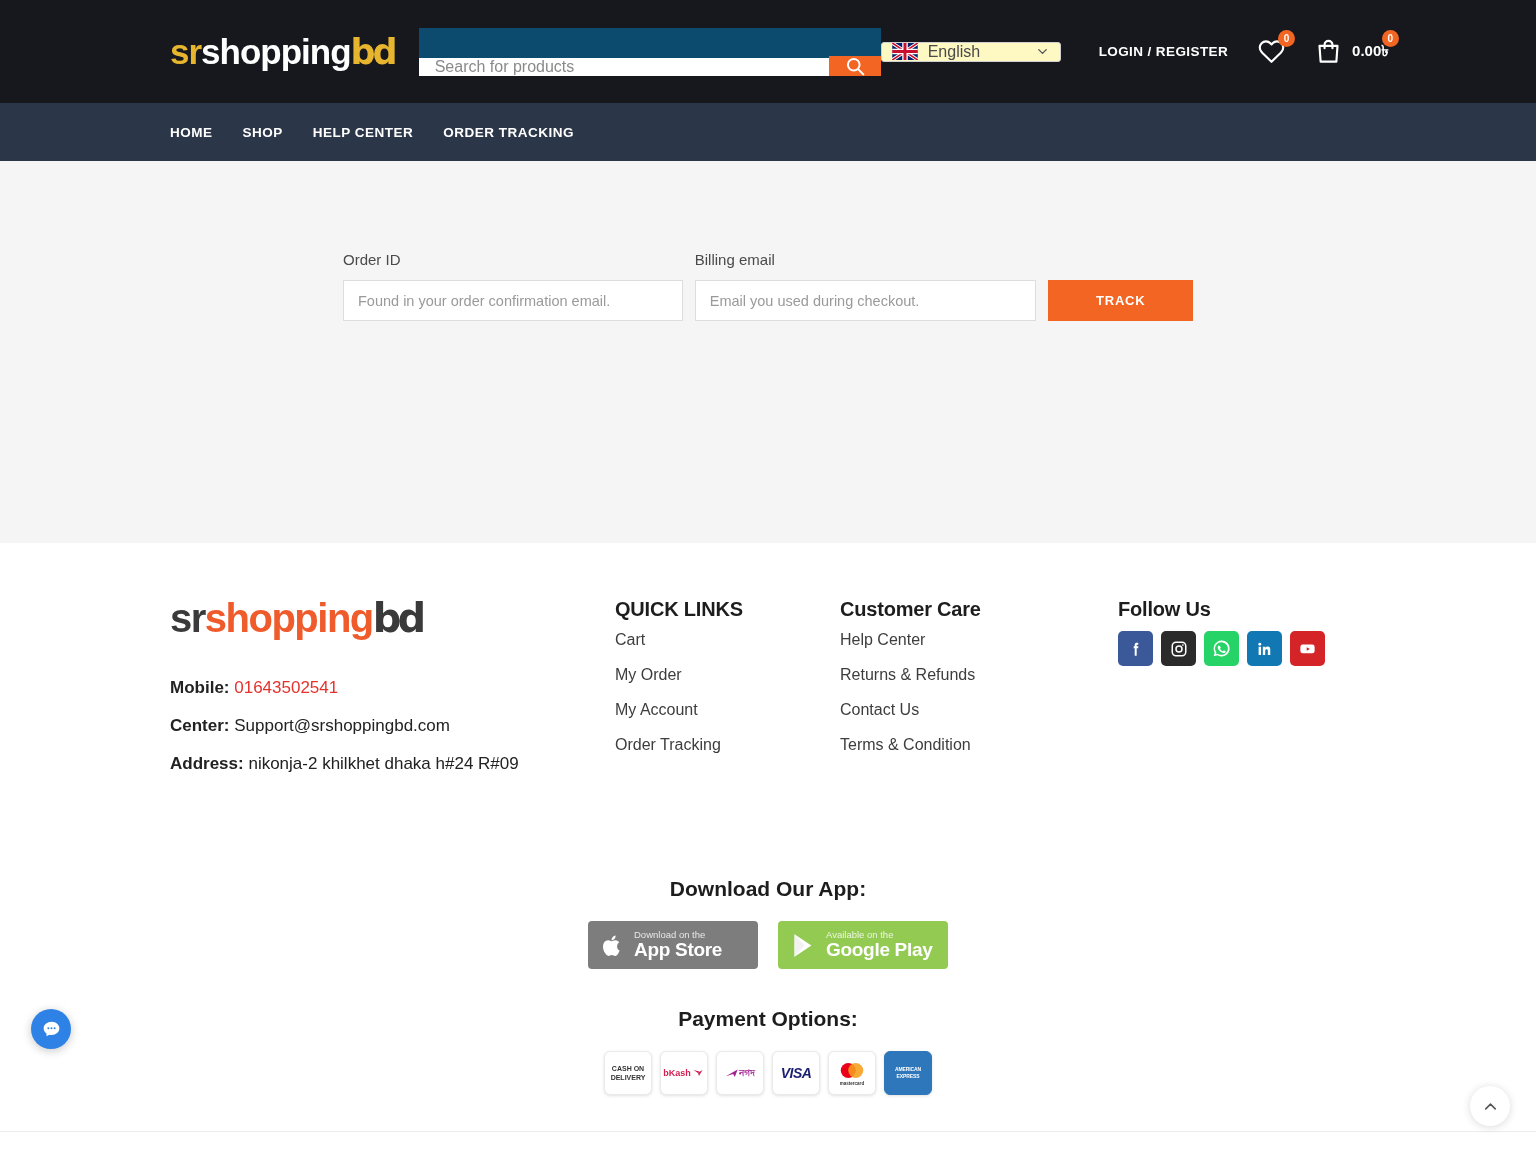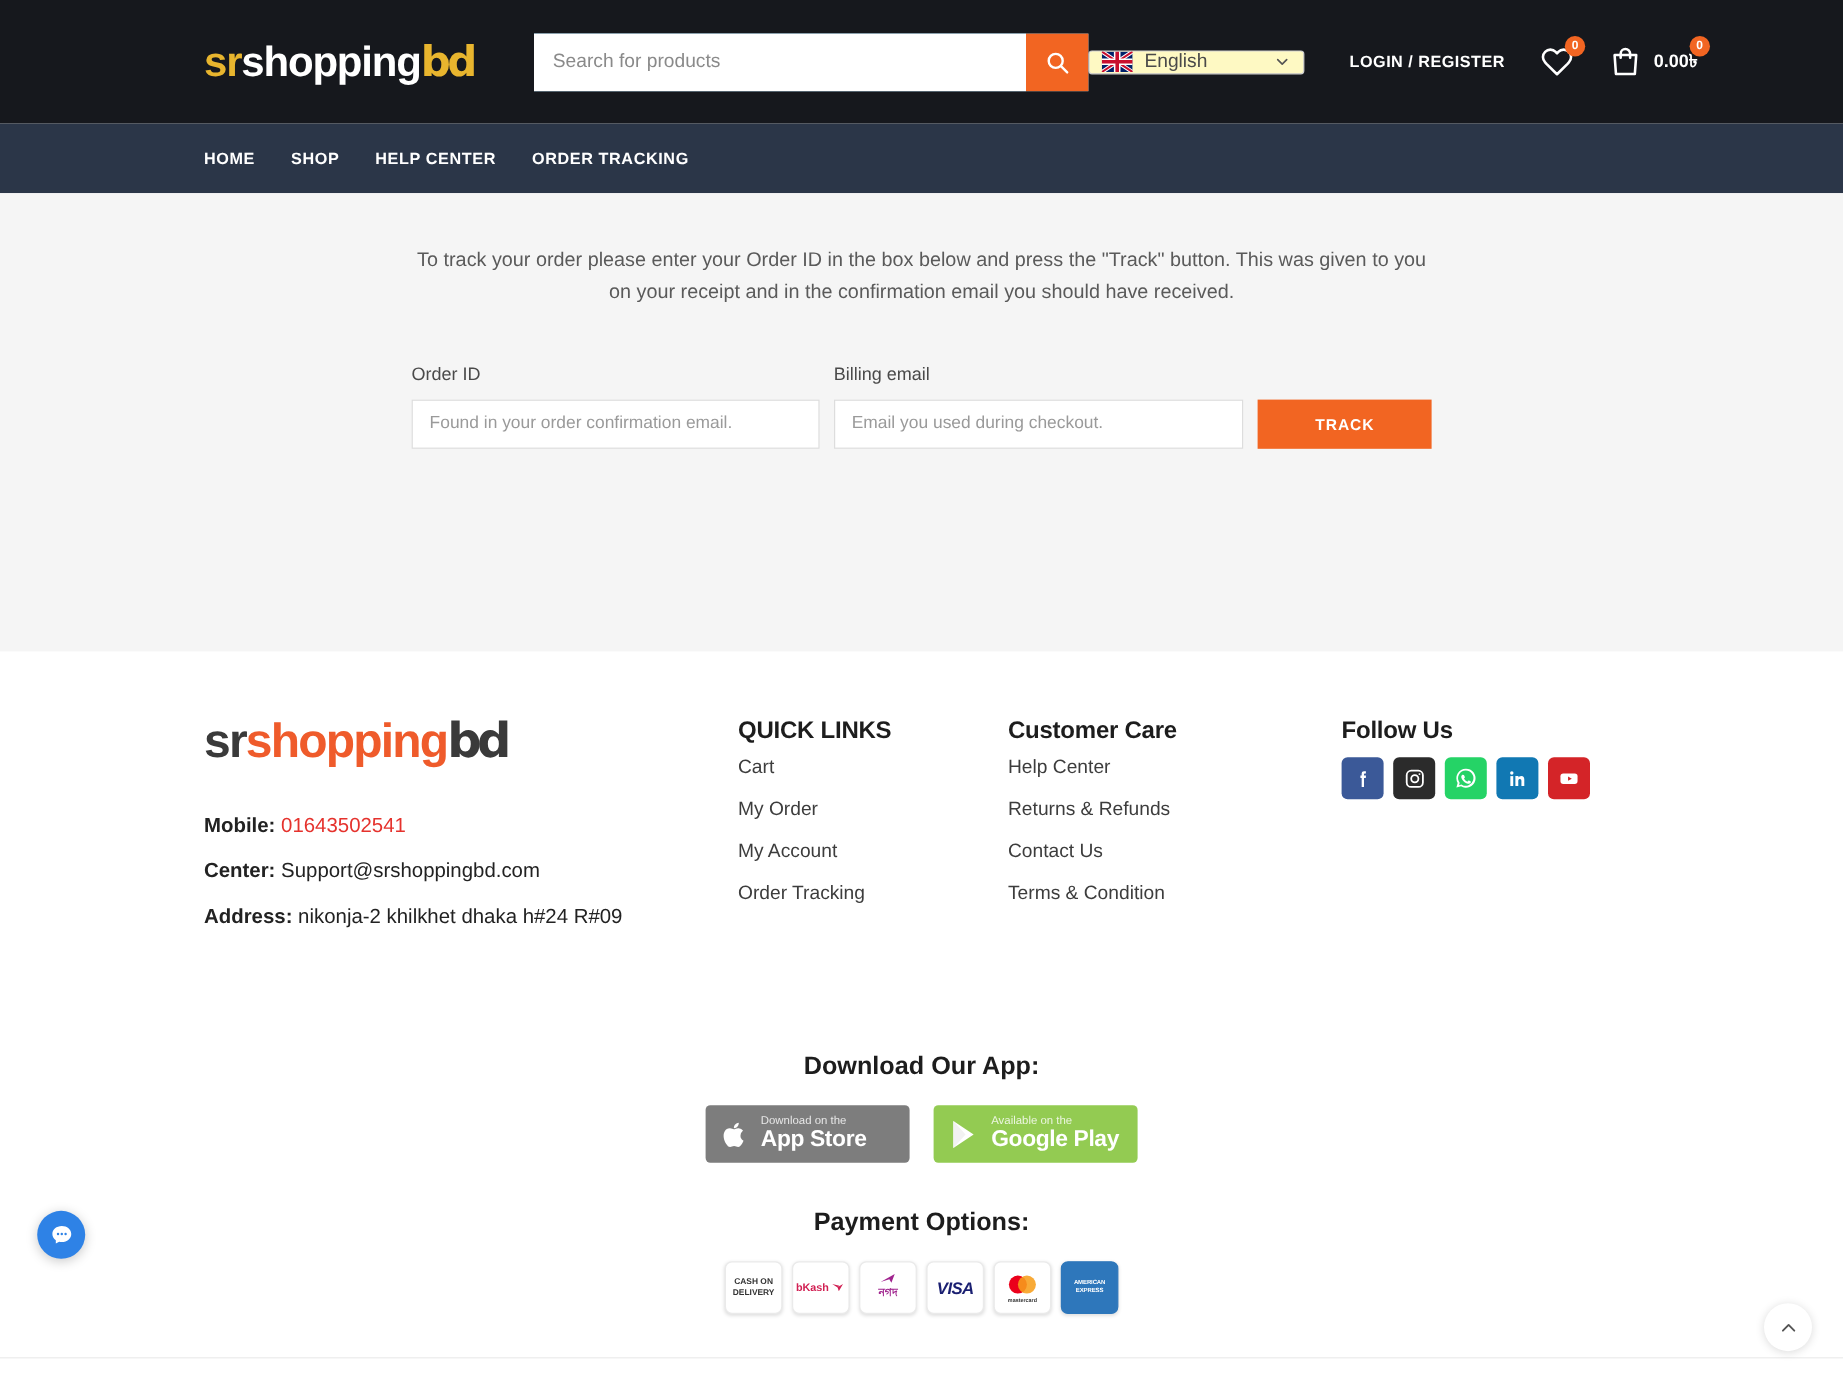"Search for products" .search-wrap { align-items: none -> flex-end; background: #7dd3fc -> #0c4a6e; margin-left: 50px -> 24px }
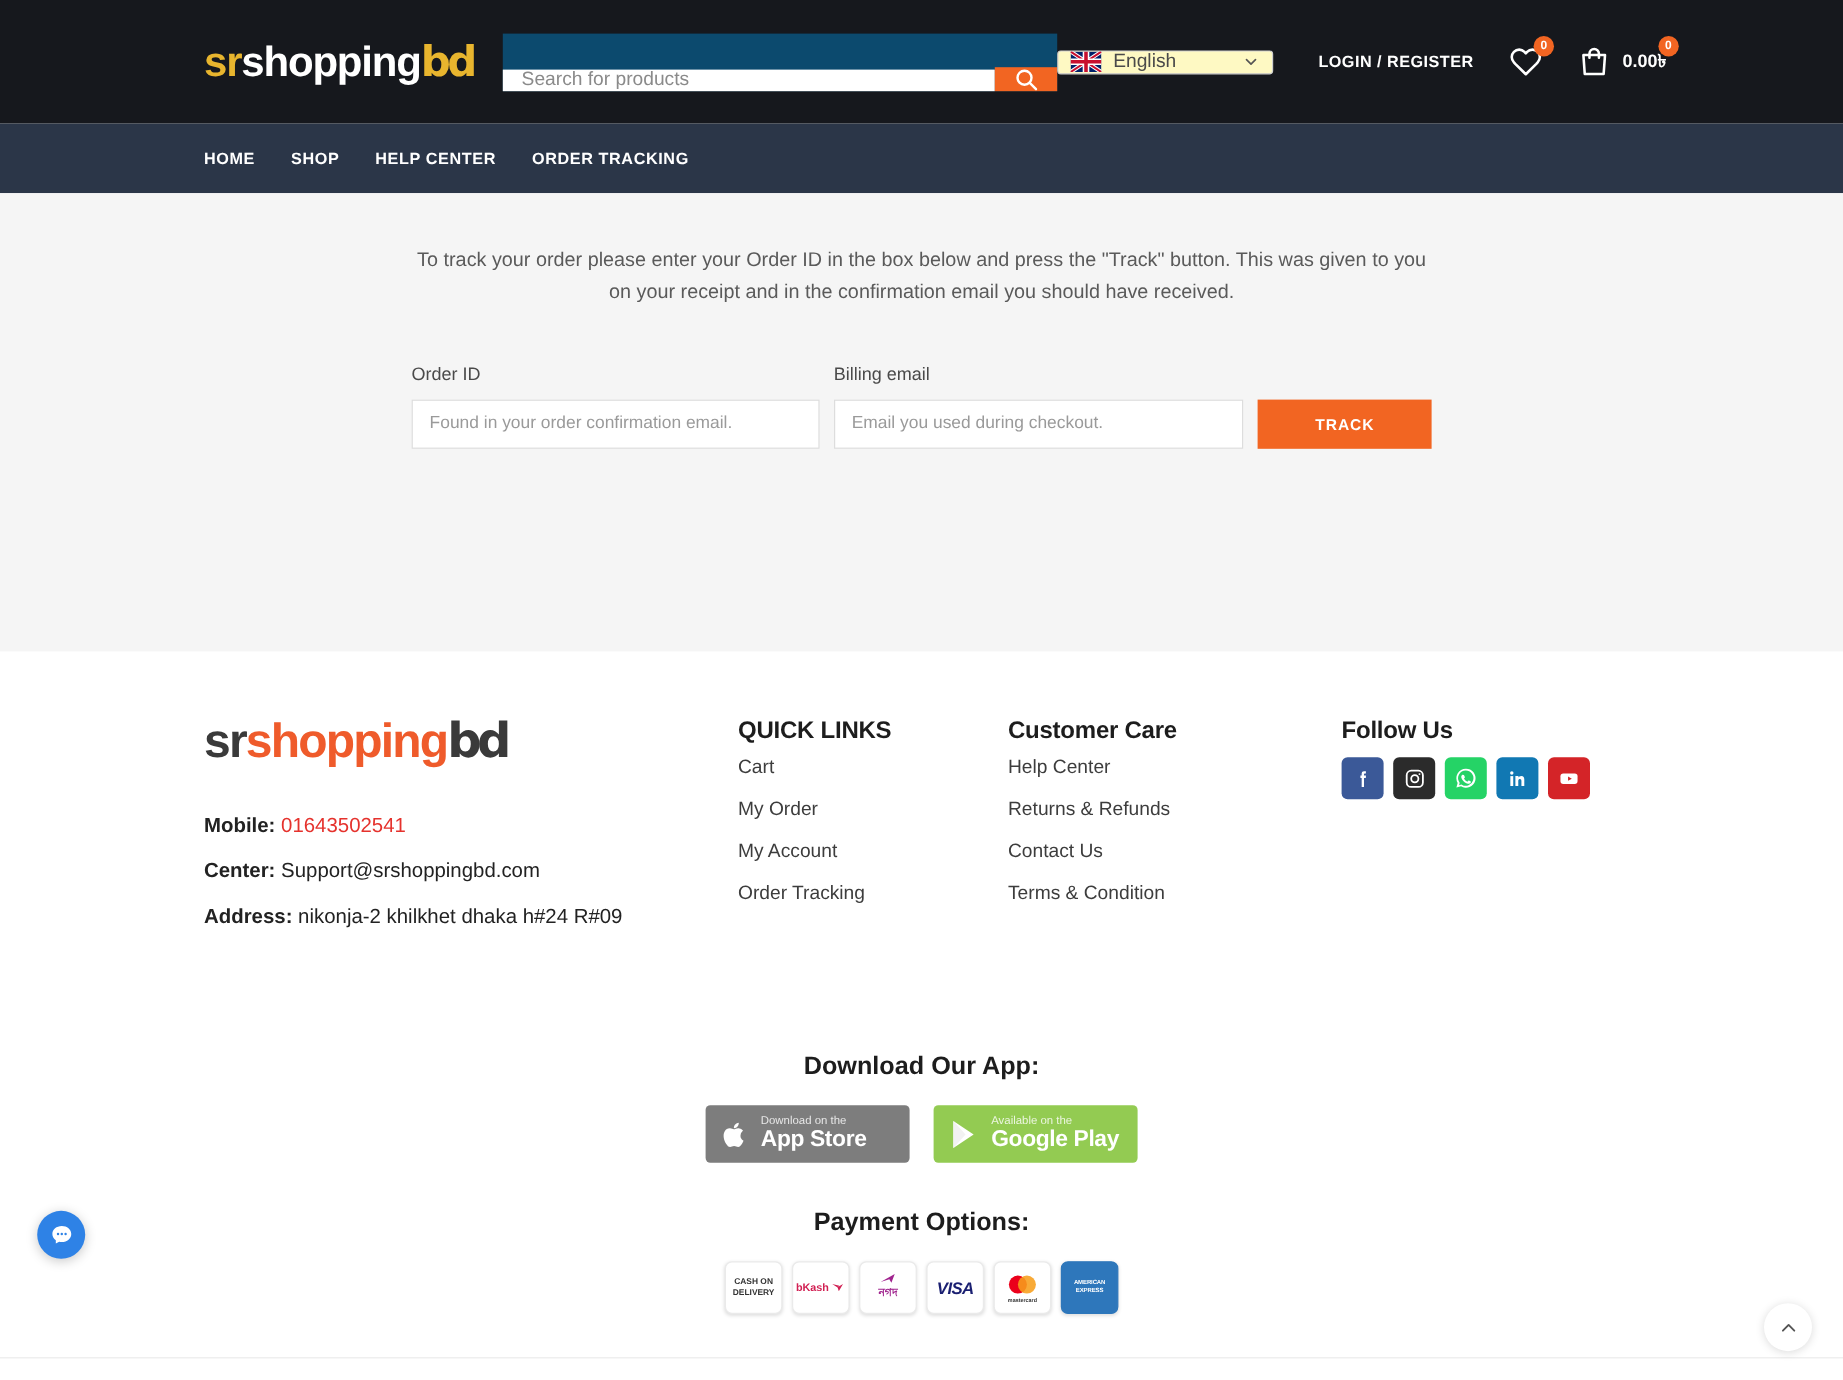"To track your order please" div.intro { html: <div>To track your order please enter your Order ID in the box below and press the "Track" button. This was given to you on your receipt and in the confirmation email you should have received.</div> -> none }
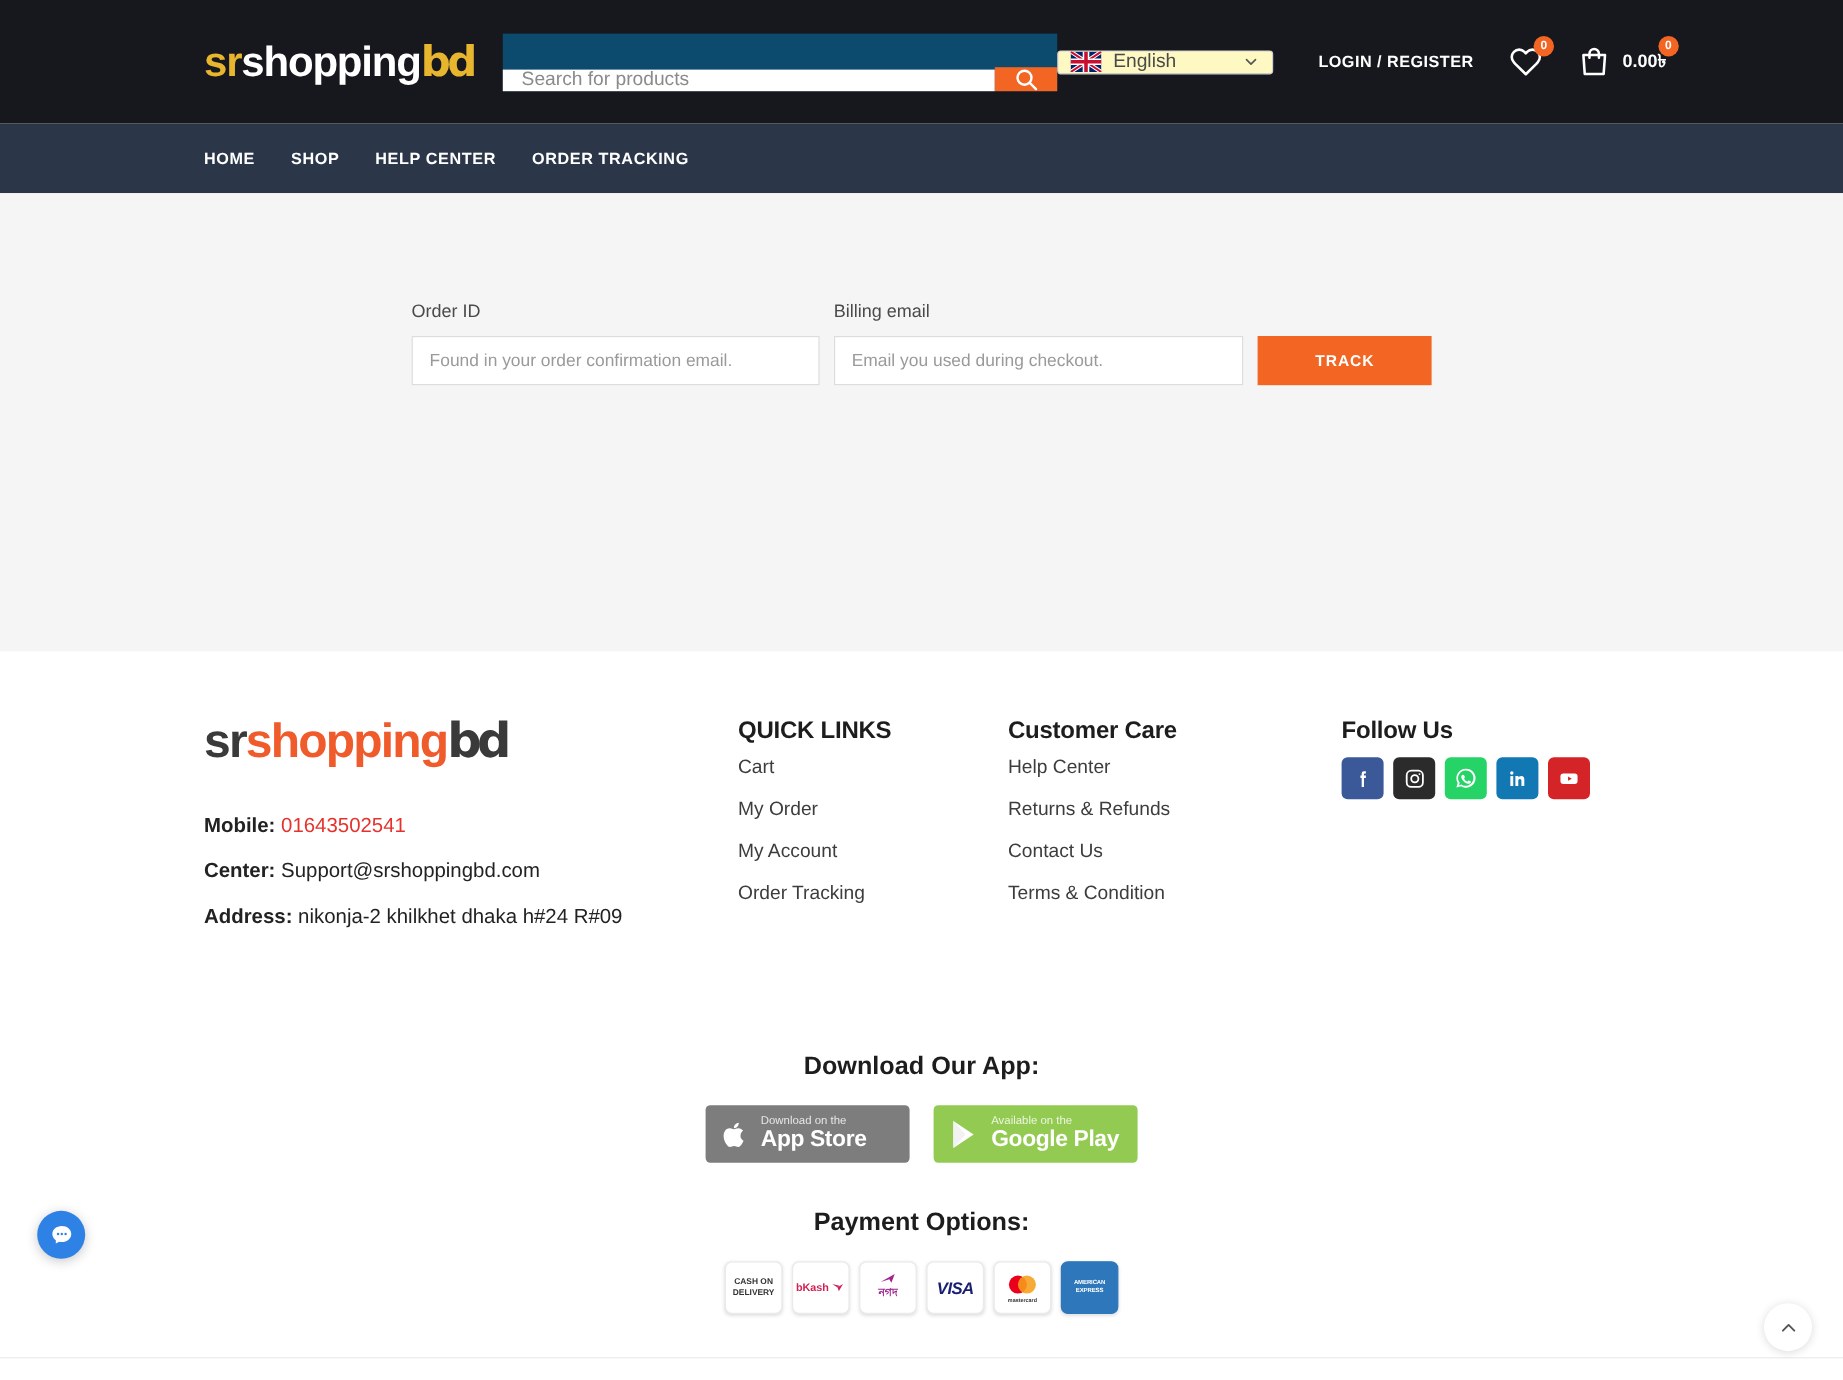"নগদ" div { flex-direction: column -> none }
